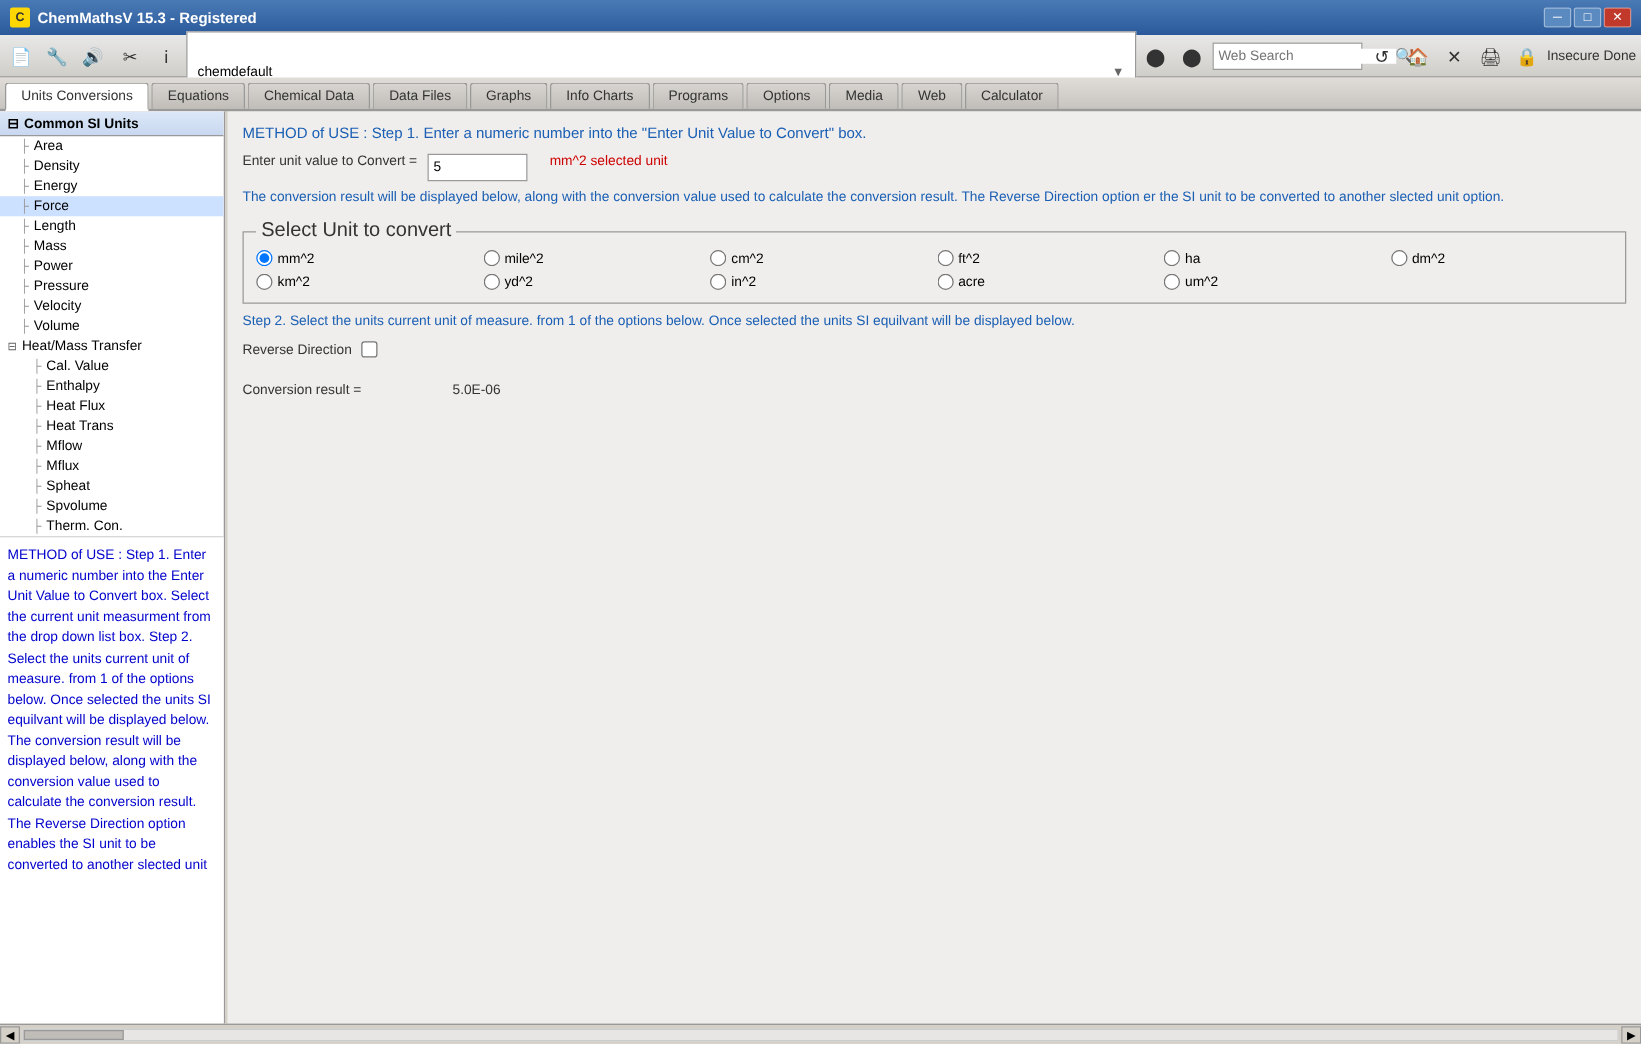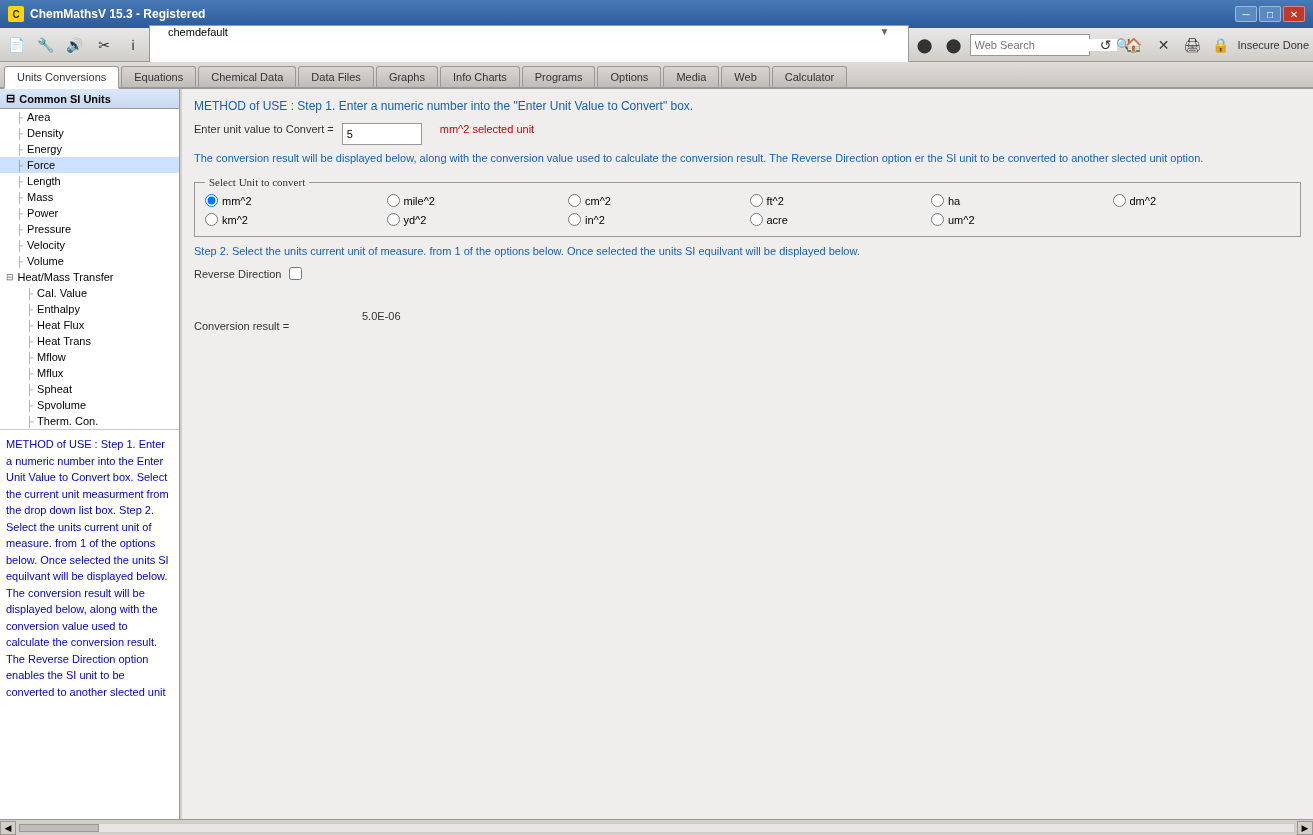"chemdefault" .address-bar { align-items: flex-start -> flex-end; padding: 0 18px -> 0 8px }
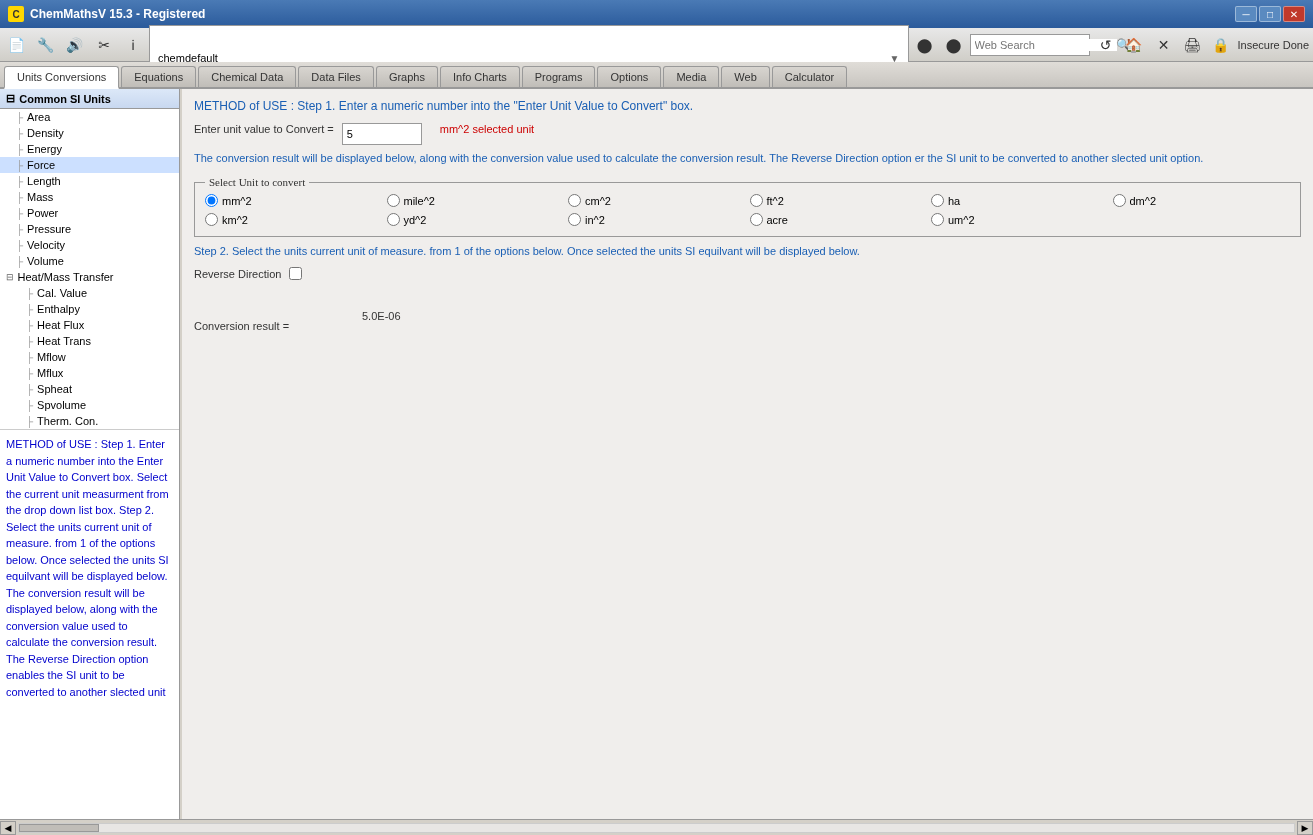"Select Unit to convert" legend { font-family: Liberation Serif, serif -> none; font-size: 11px -> 16px }
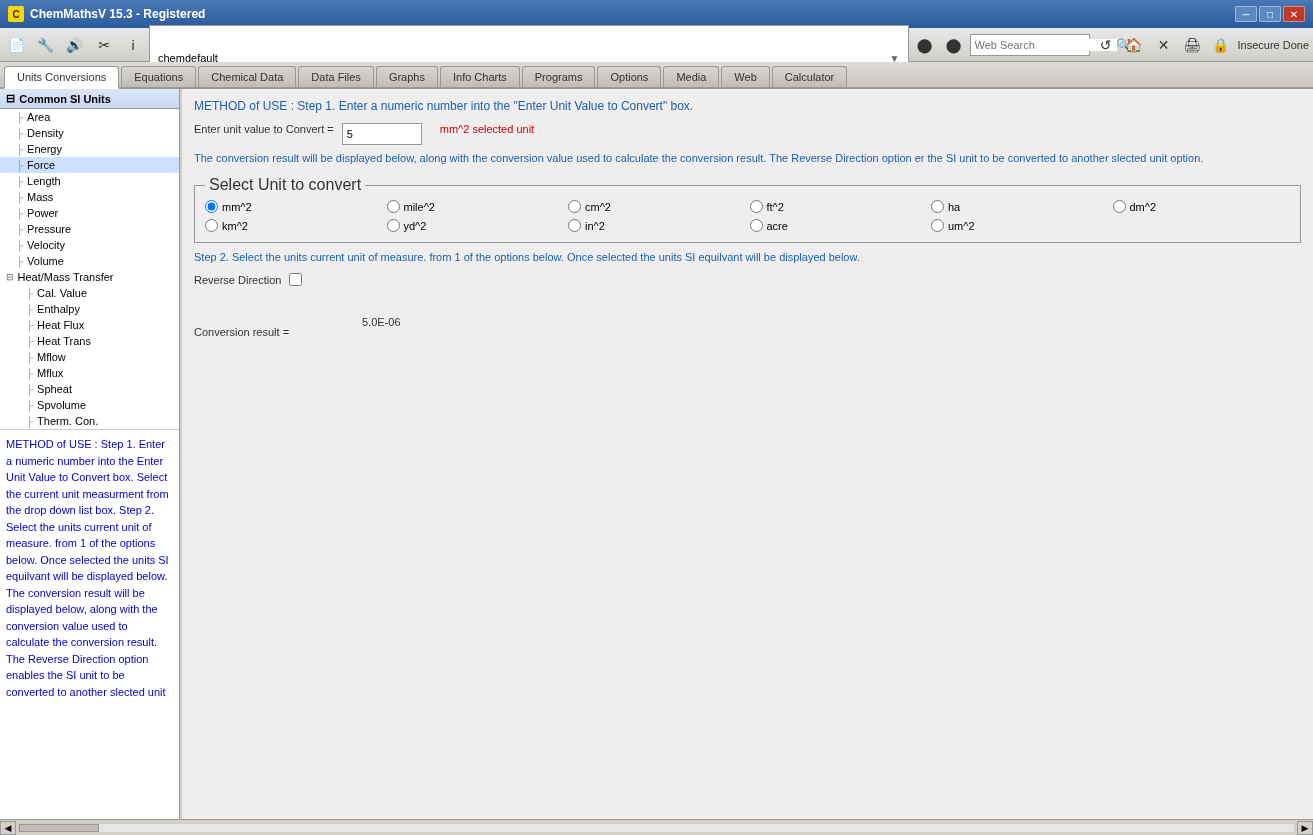"Conversion result =" .conv-result-label { margin-top: 20px -> none }
